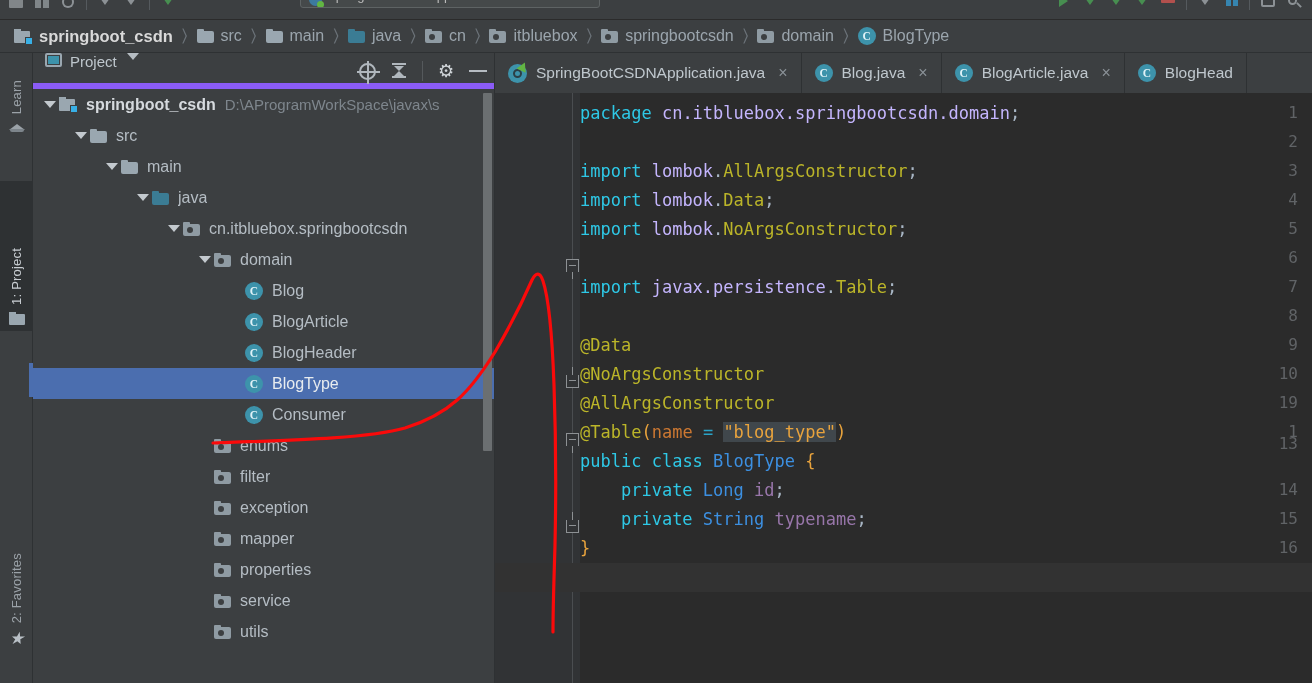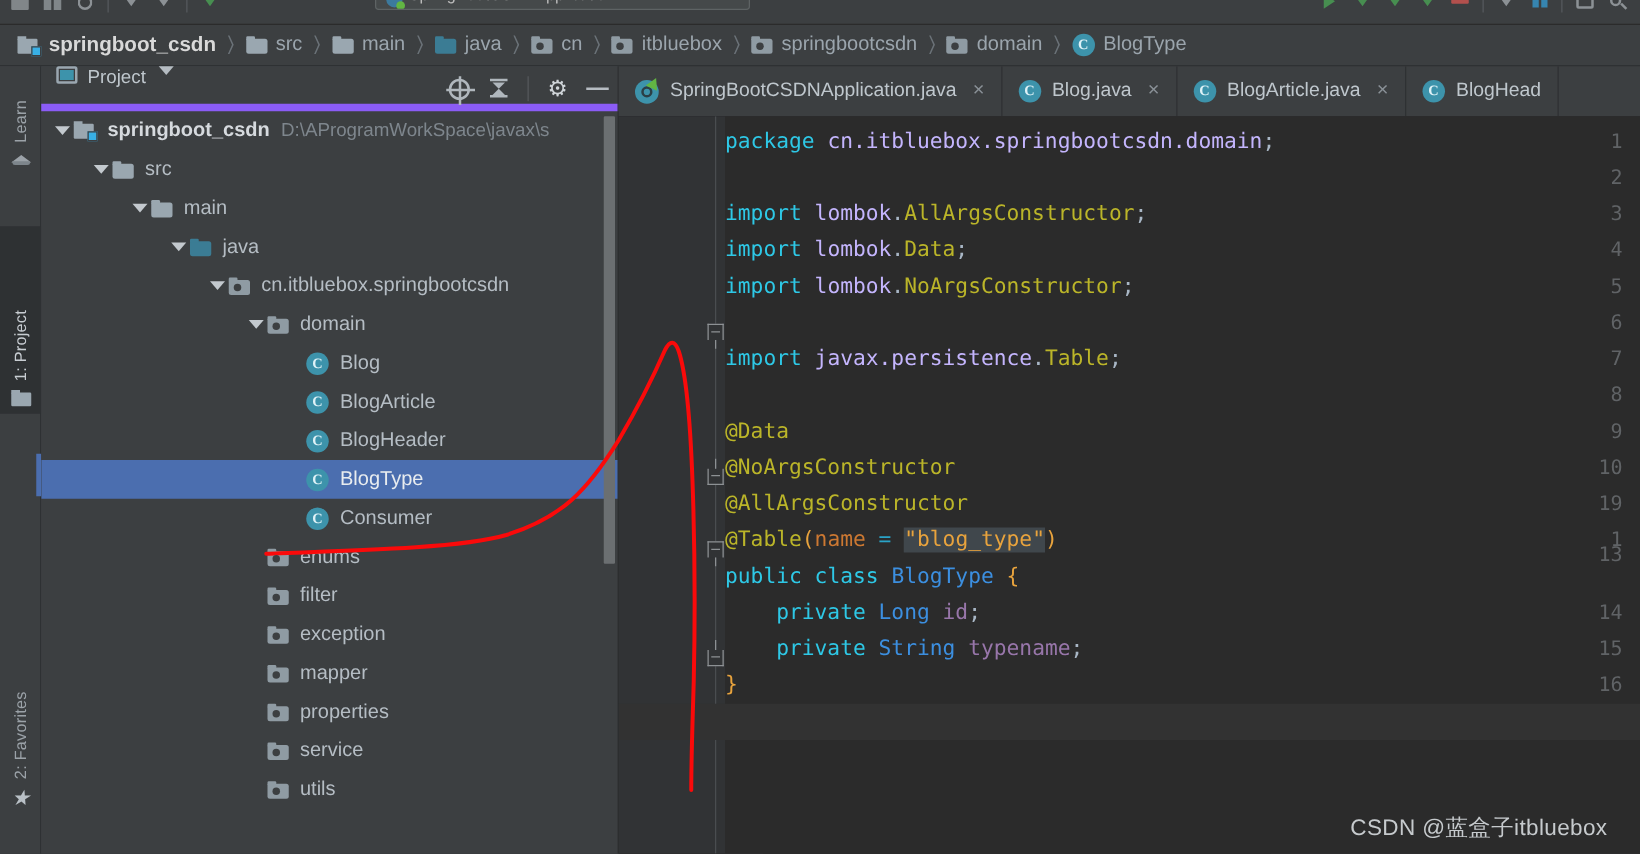"CSDN @蓝盒子itbluebox" div.watermark { html: <div>CSDN @蓝盒子itbluebox</div> -> none }
